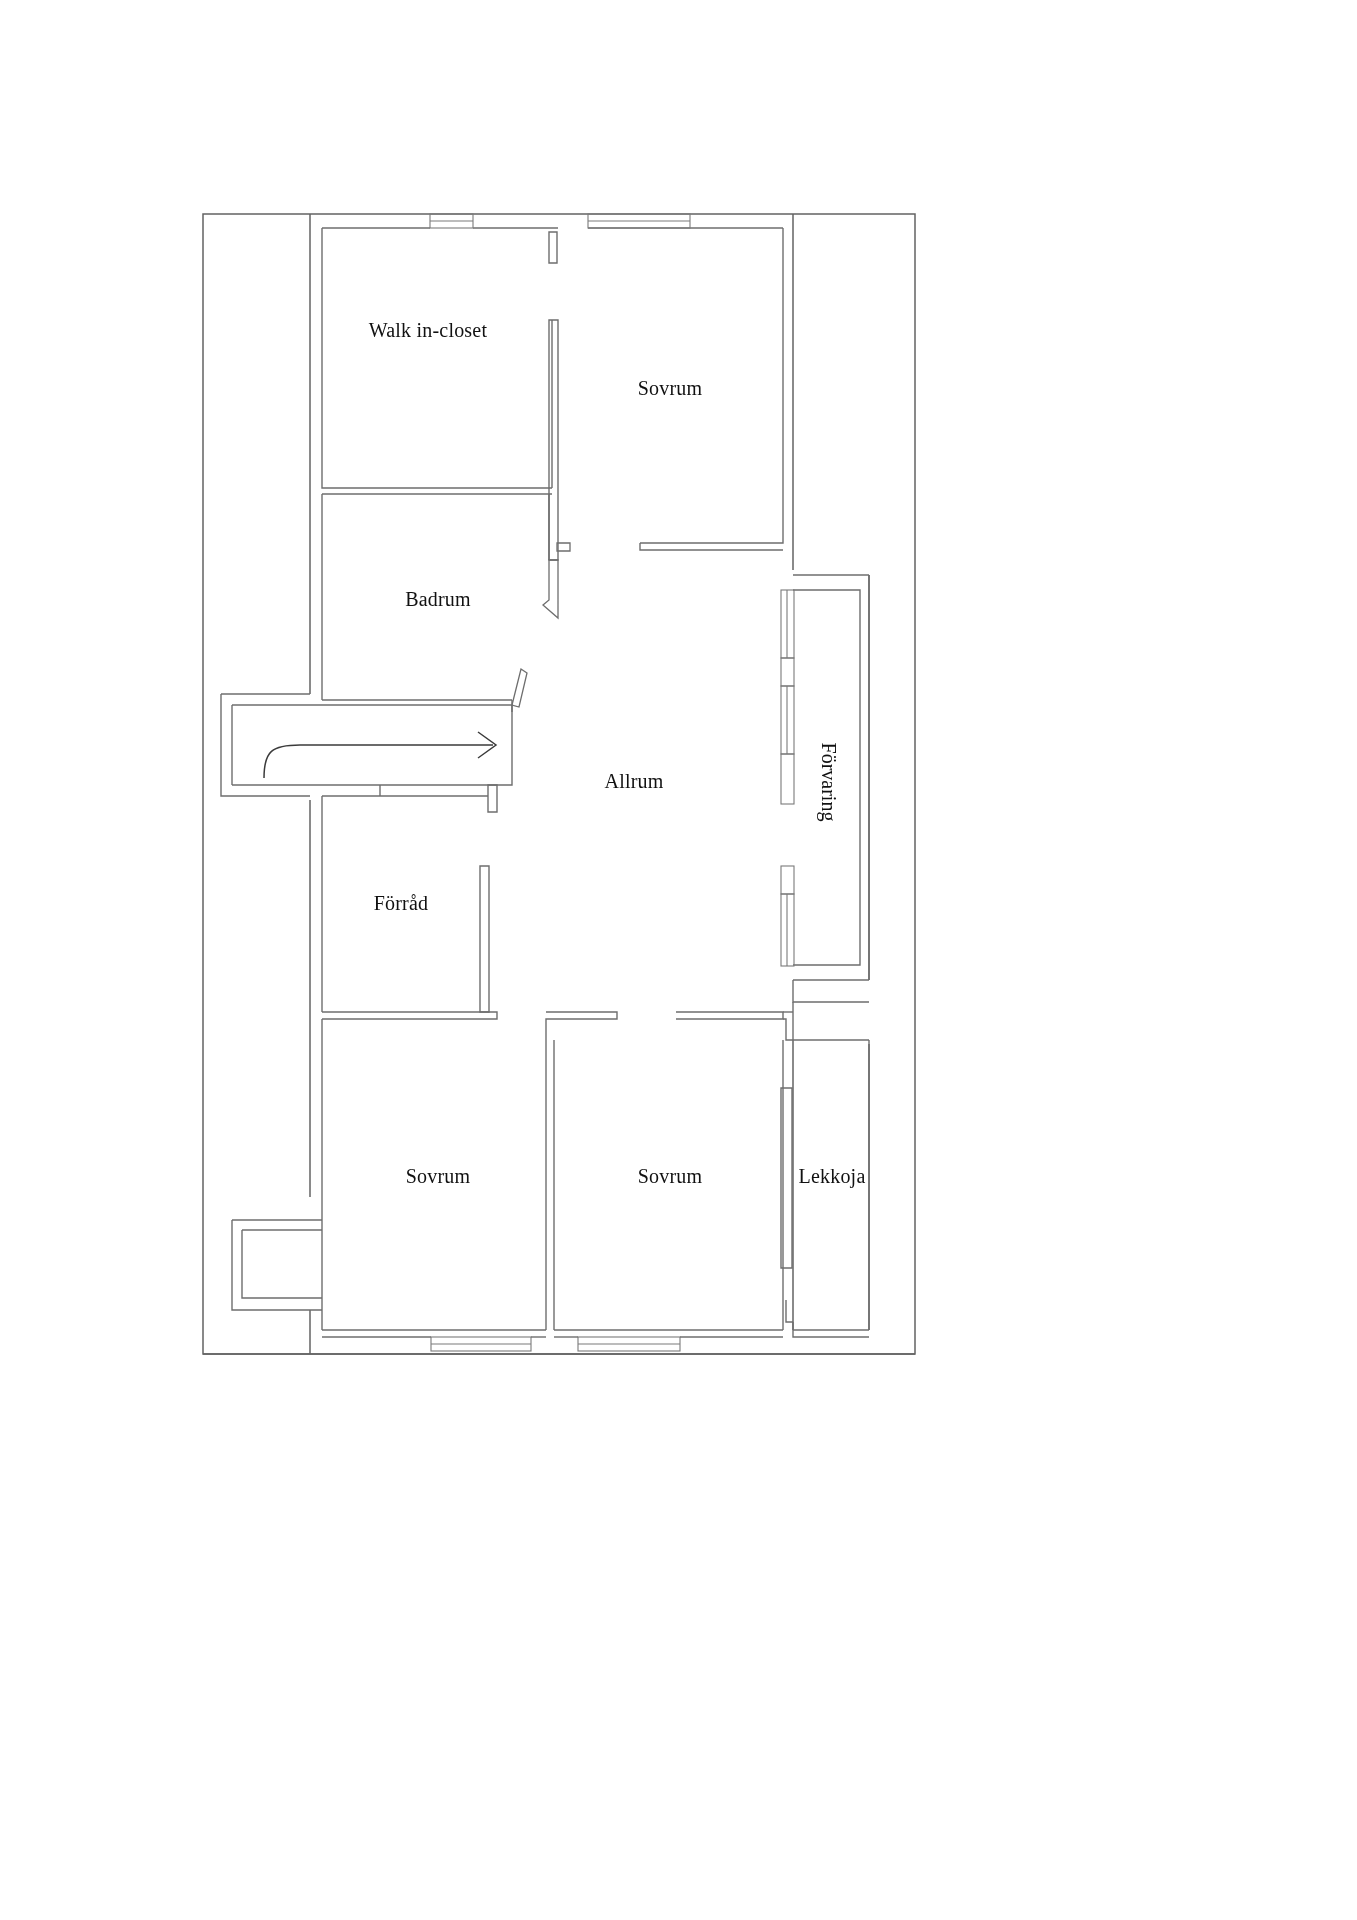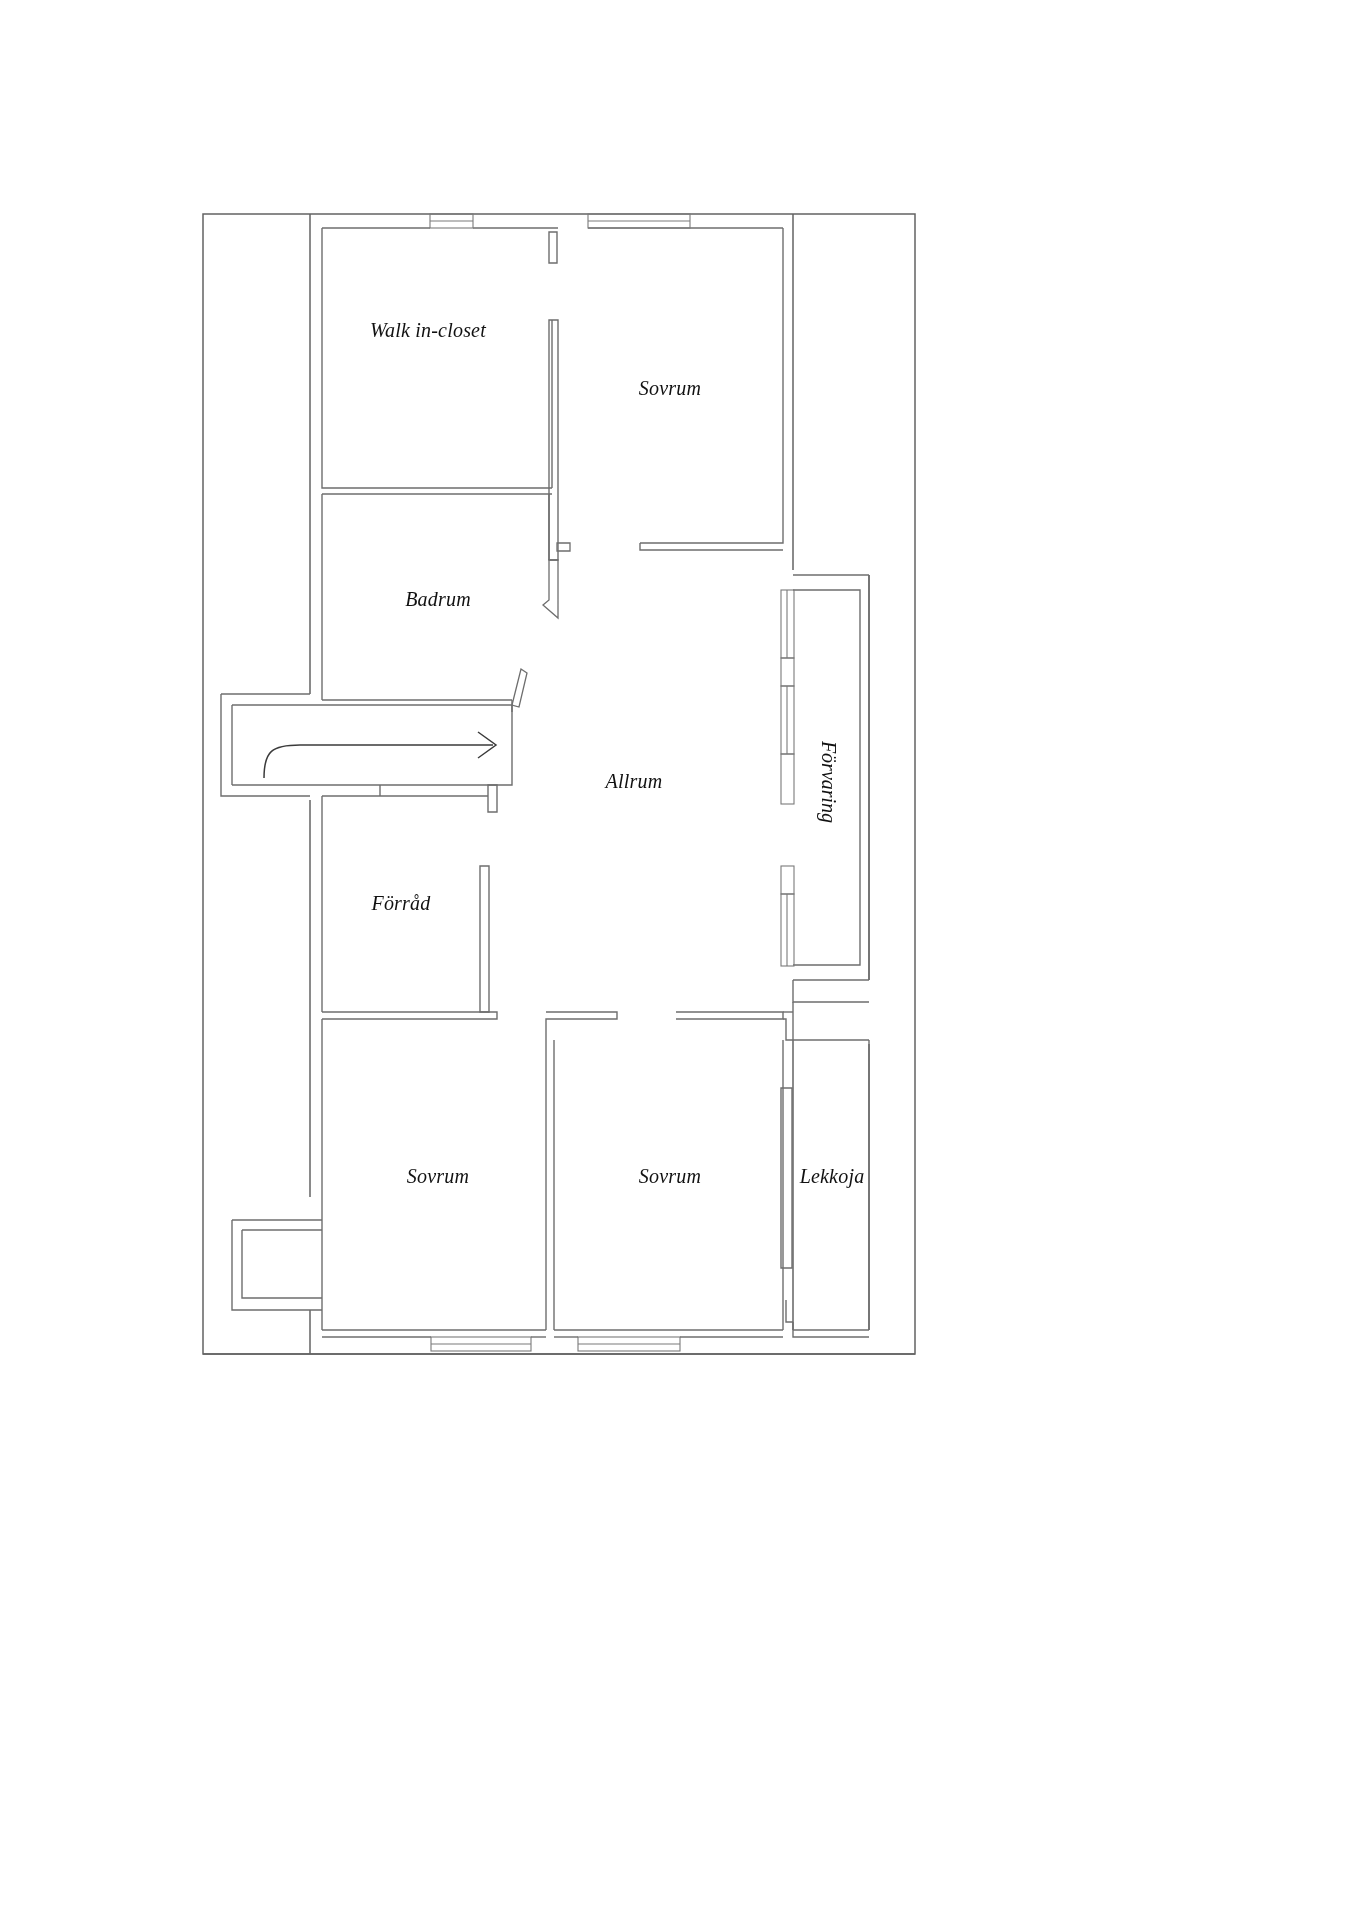"Walk in-closet" #plan-root { font-style: italic -> none }
